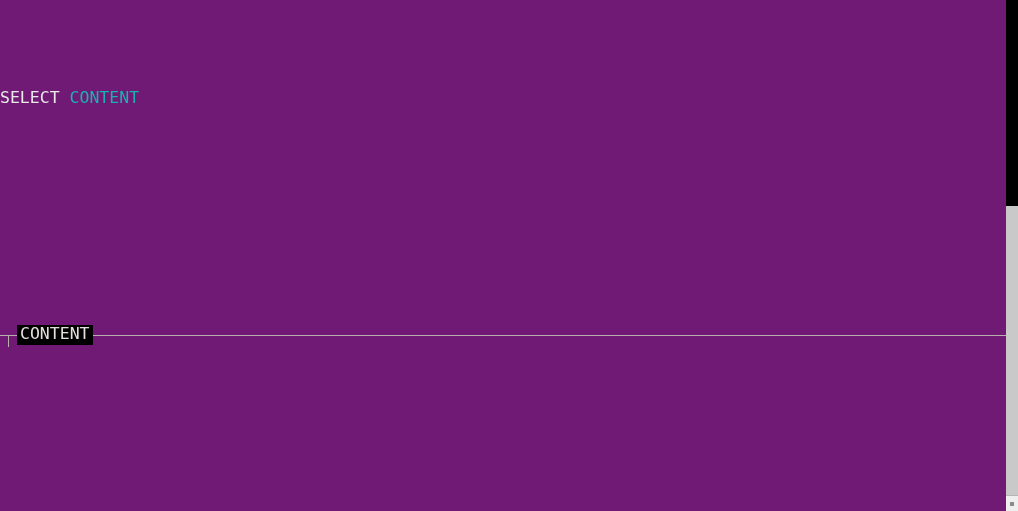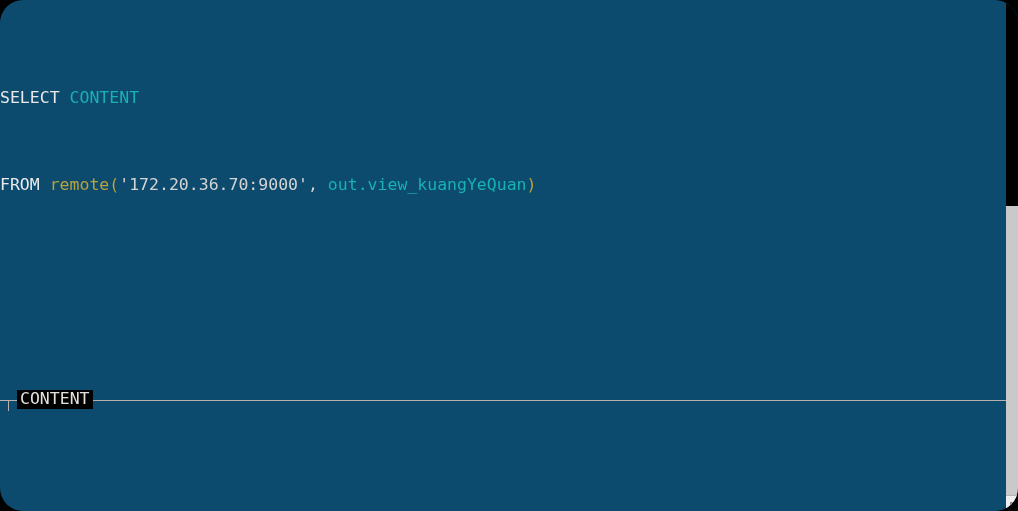"SELECT CONTENT" #terminal { background: #0c4a6e -> #701a75; border-radius: 23px -> none }
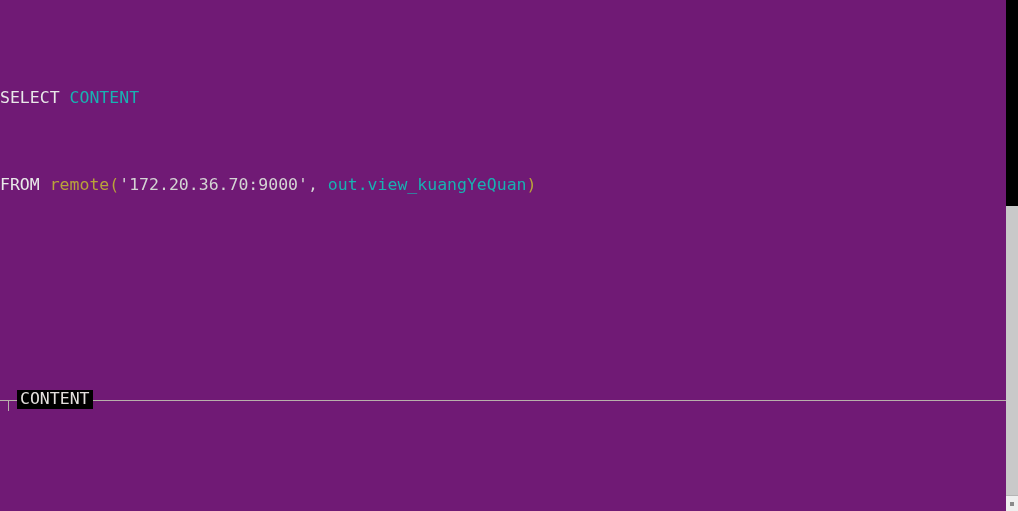"FROM remote('172.20.36.70:9000'," div.line { html: <div><span>FROM</span><span> </span><span>remote</span><span>(</span><span>'172.20.36.70:9000'</span><span>, </span><span>out.view_kuangYeQuan</span><span>)</span></div> -> none }
